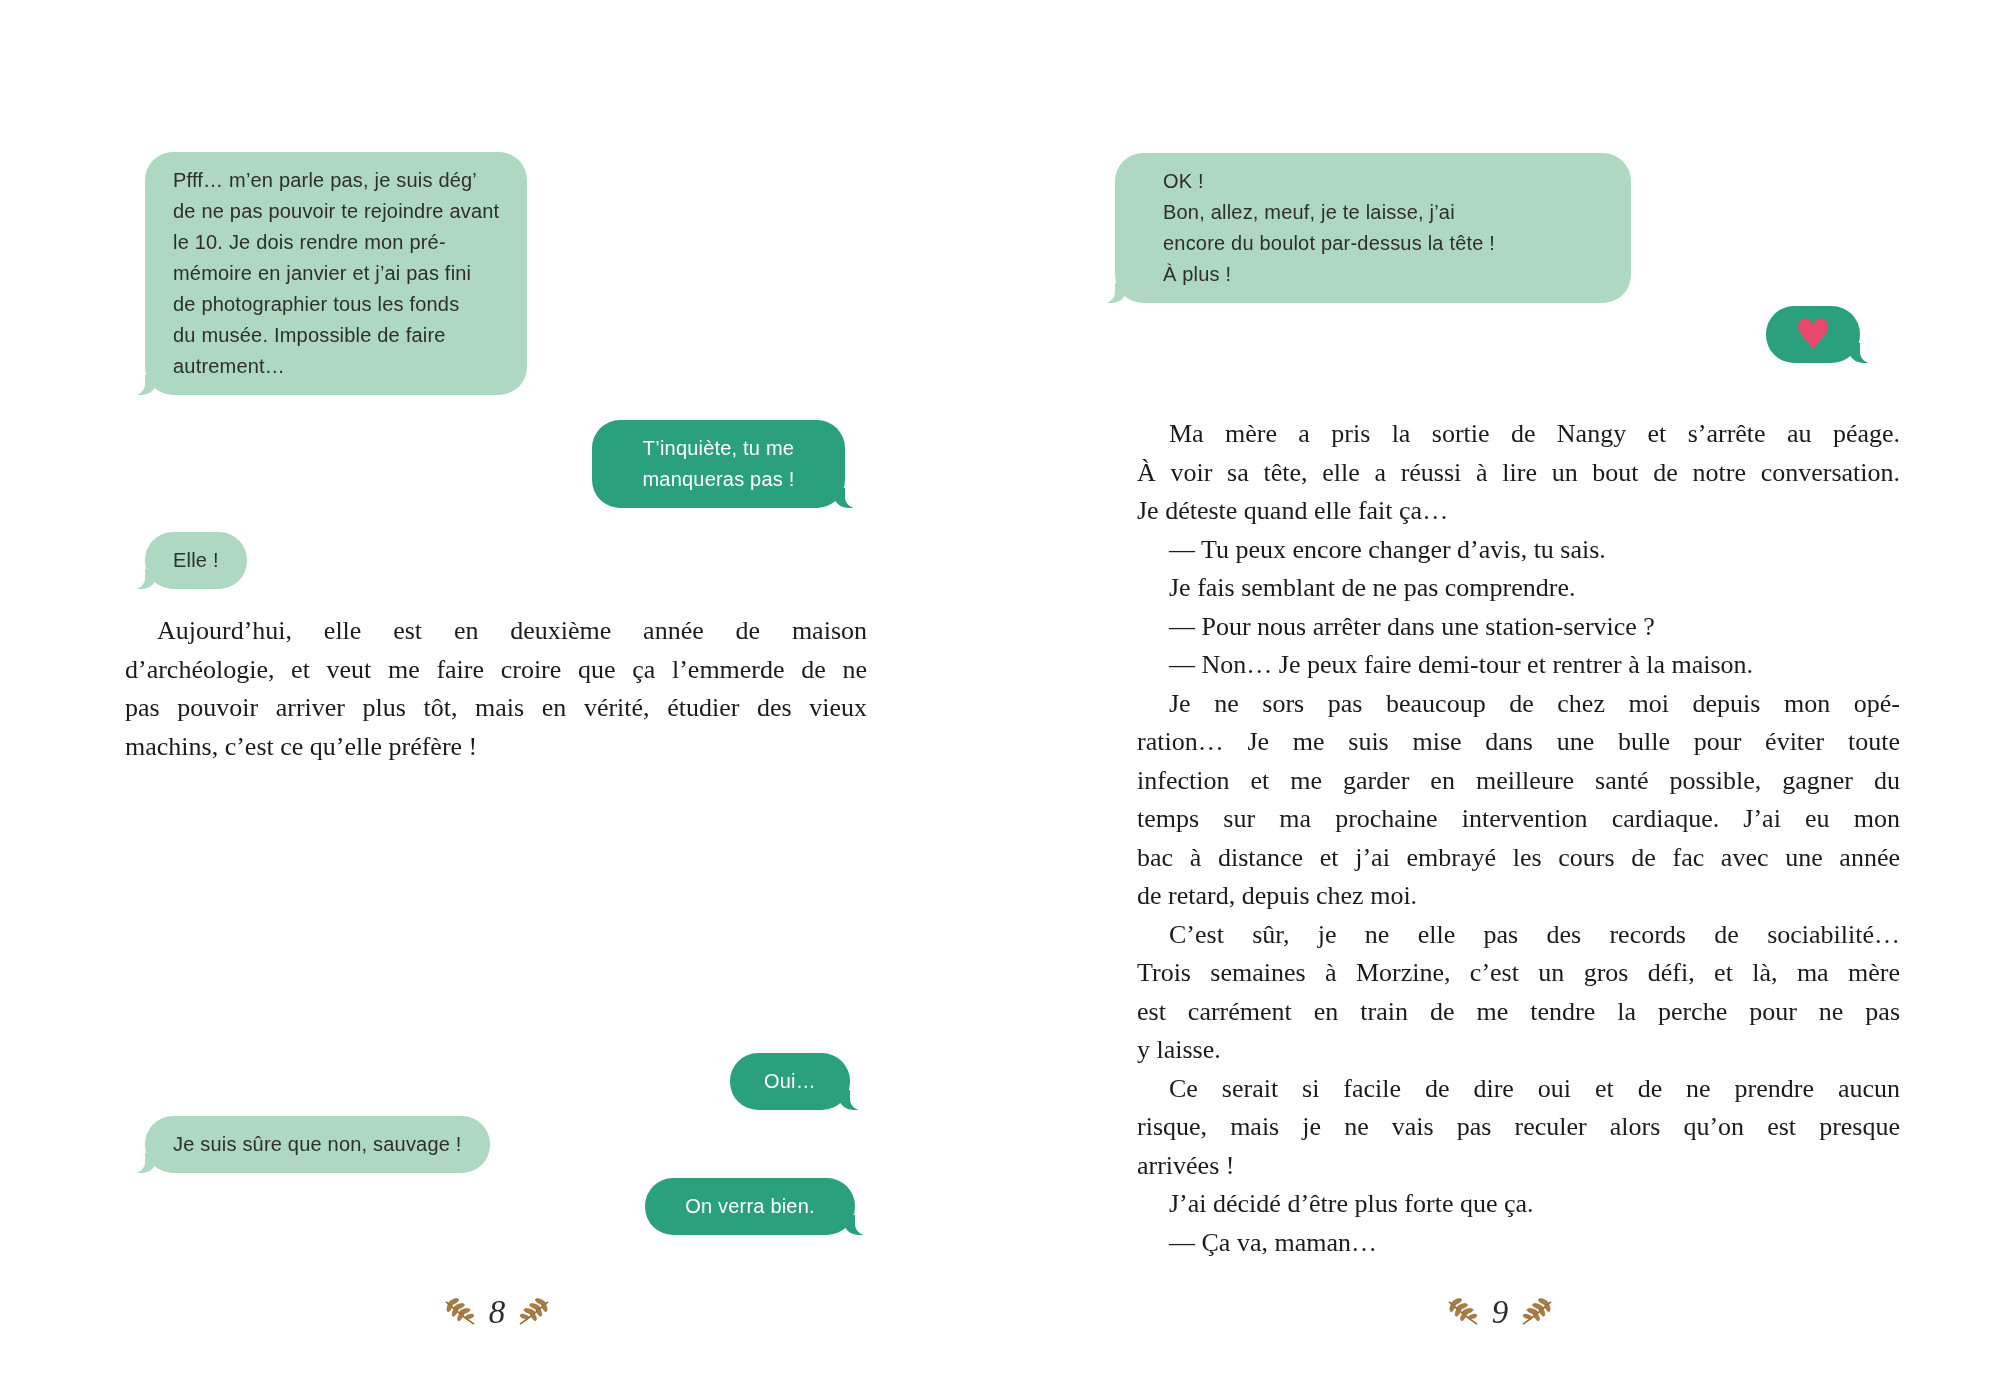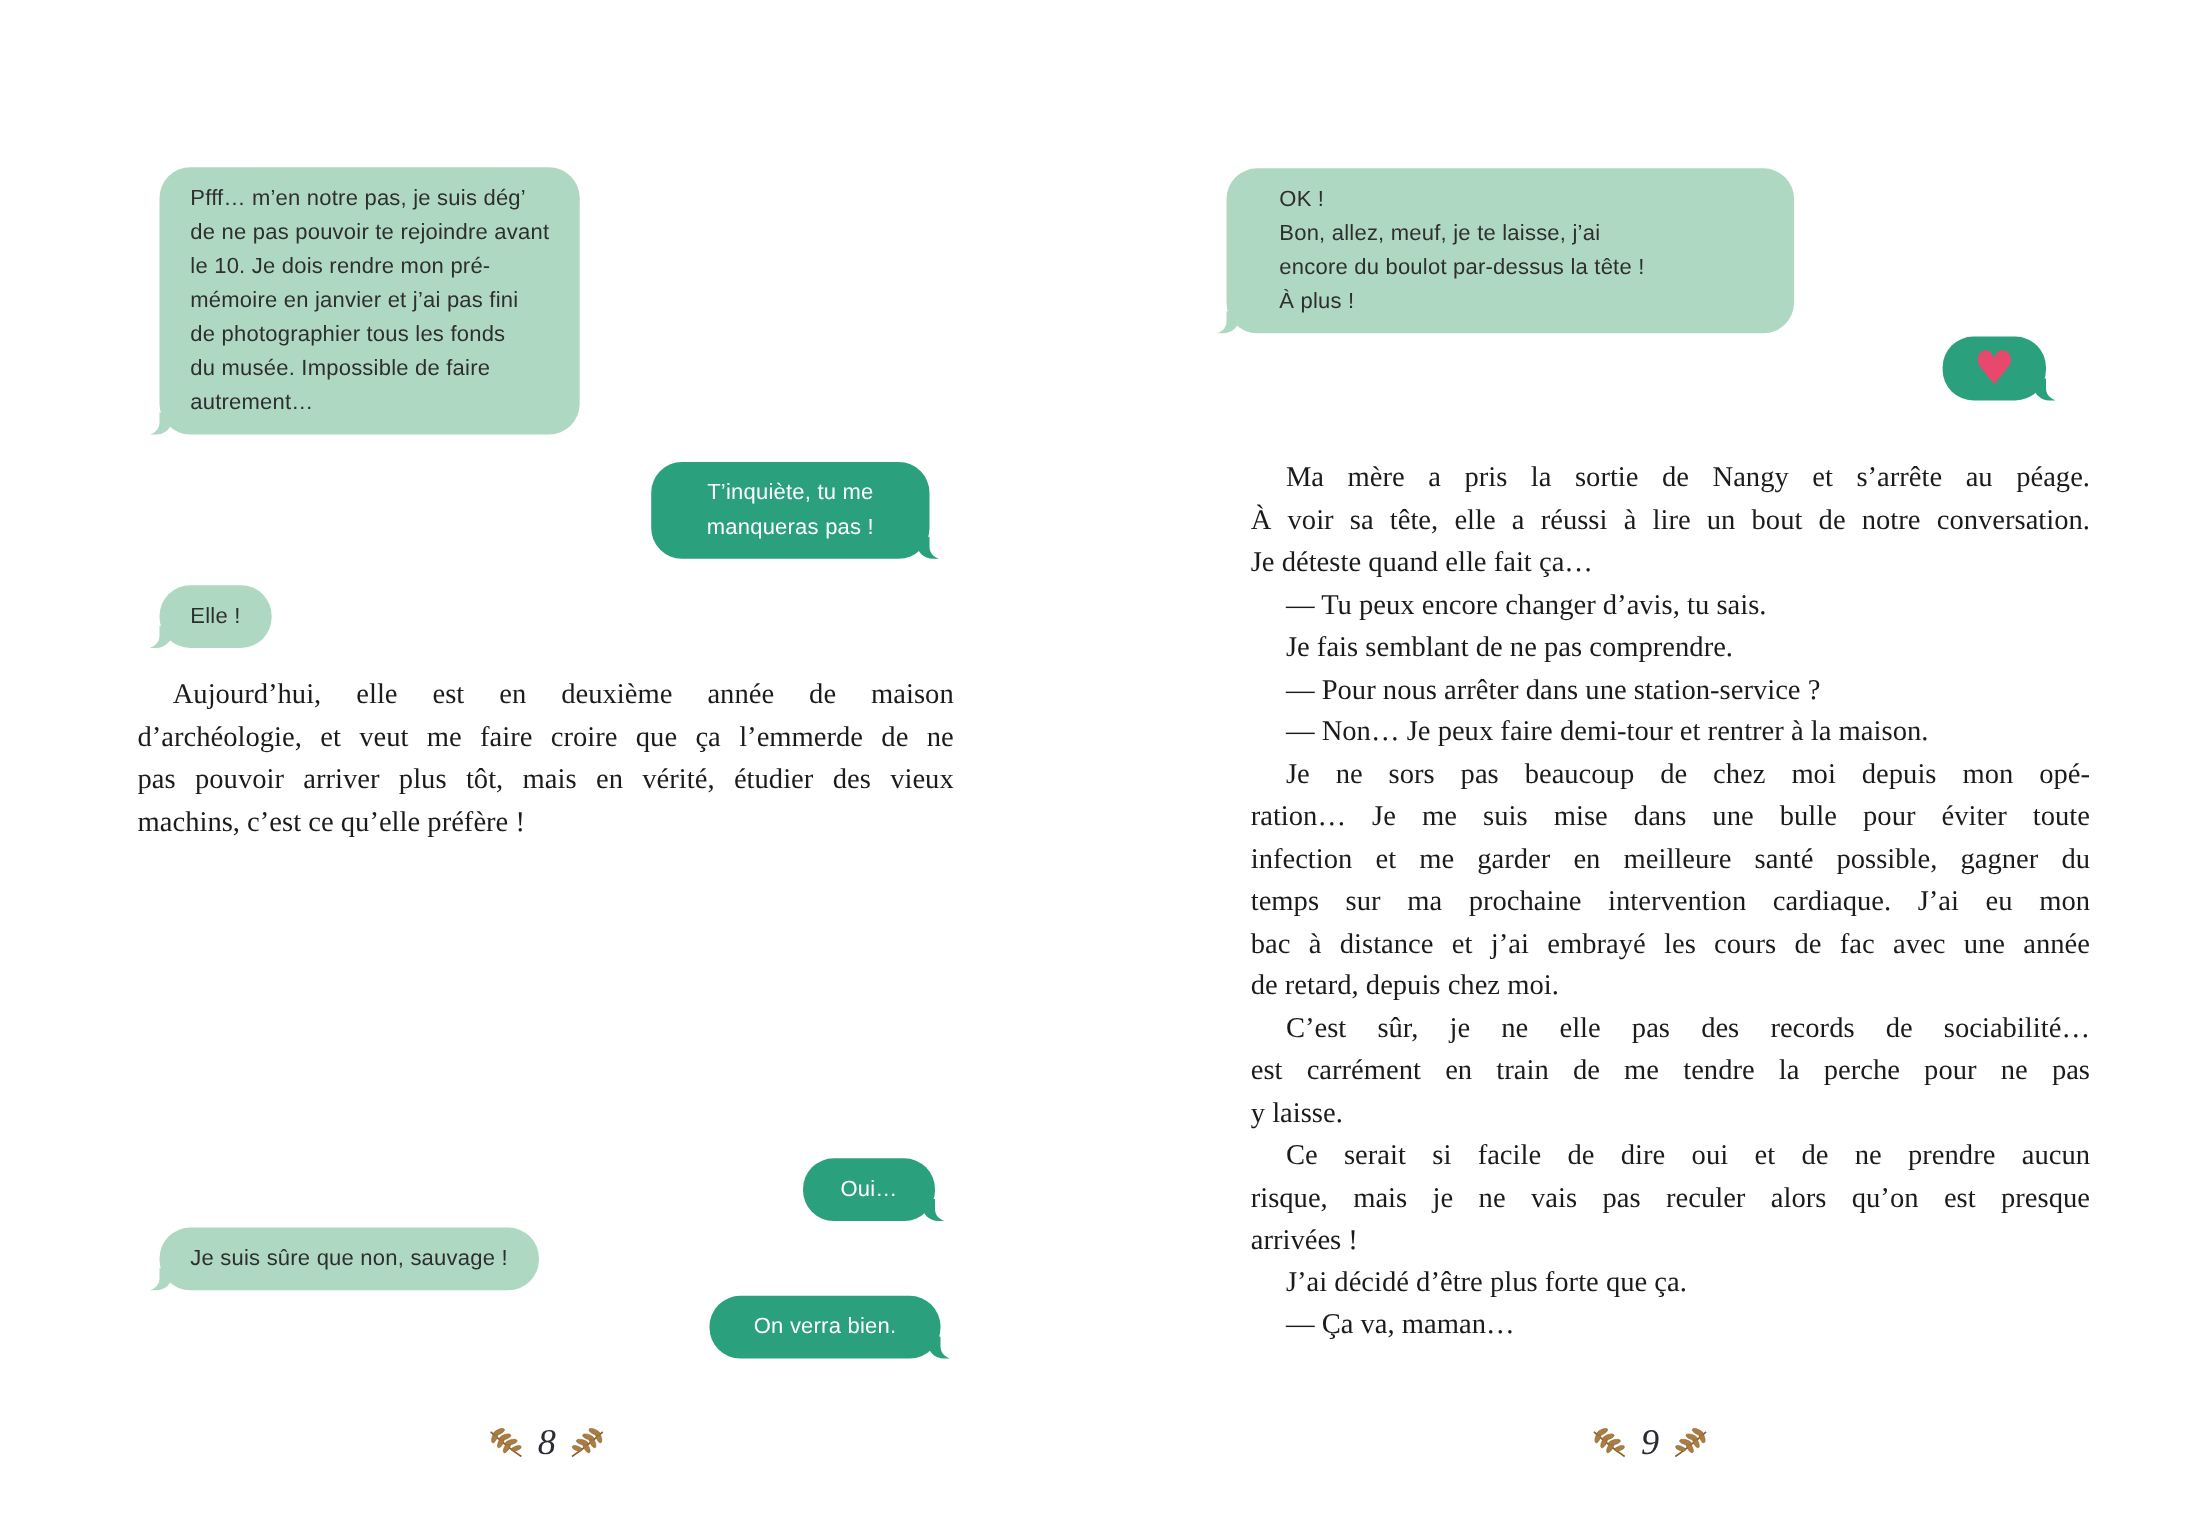"Pfff… m’en notre pas, je" div.bl { text: notre -> parle }
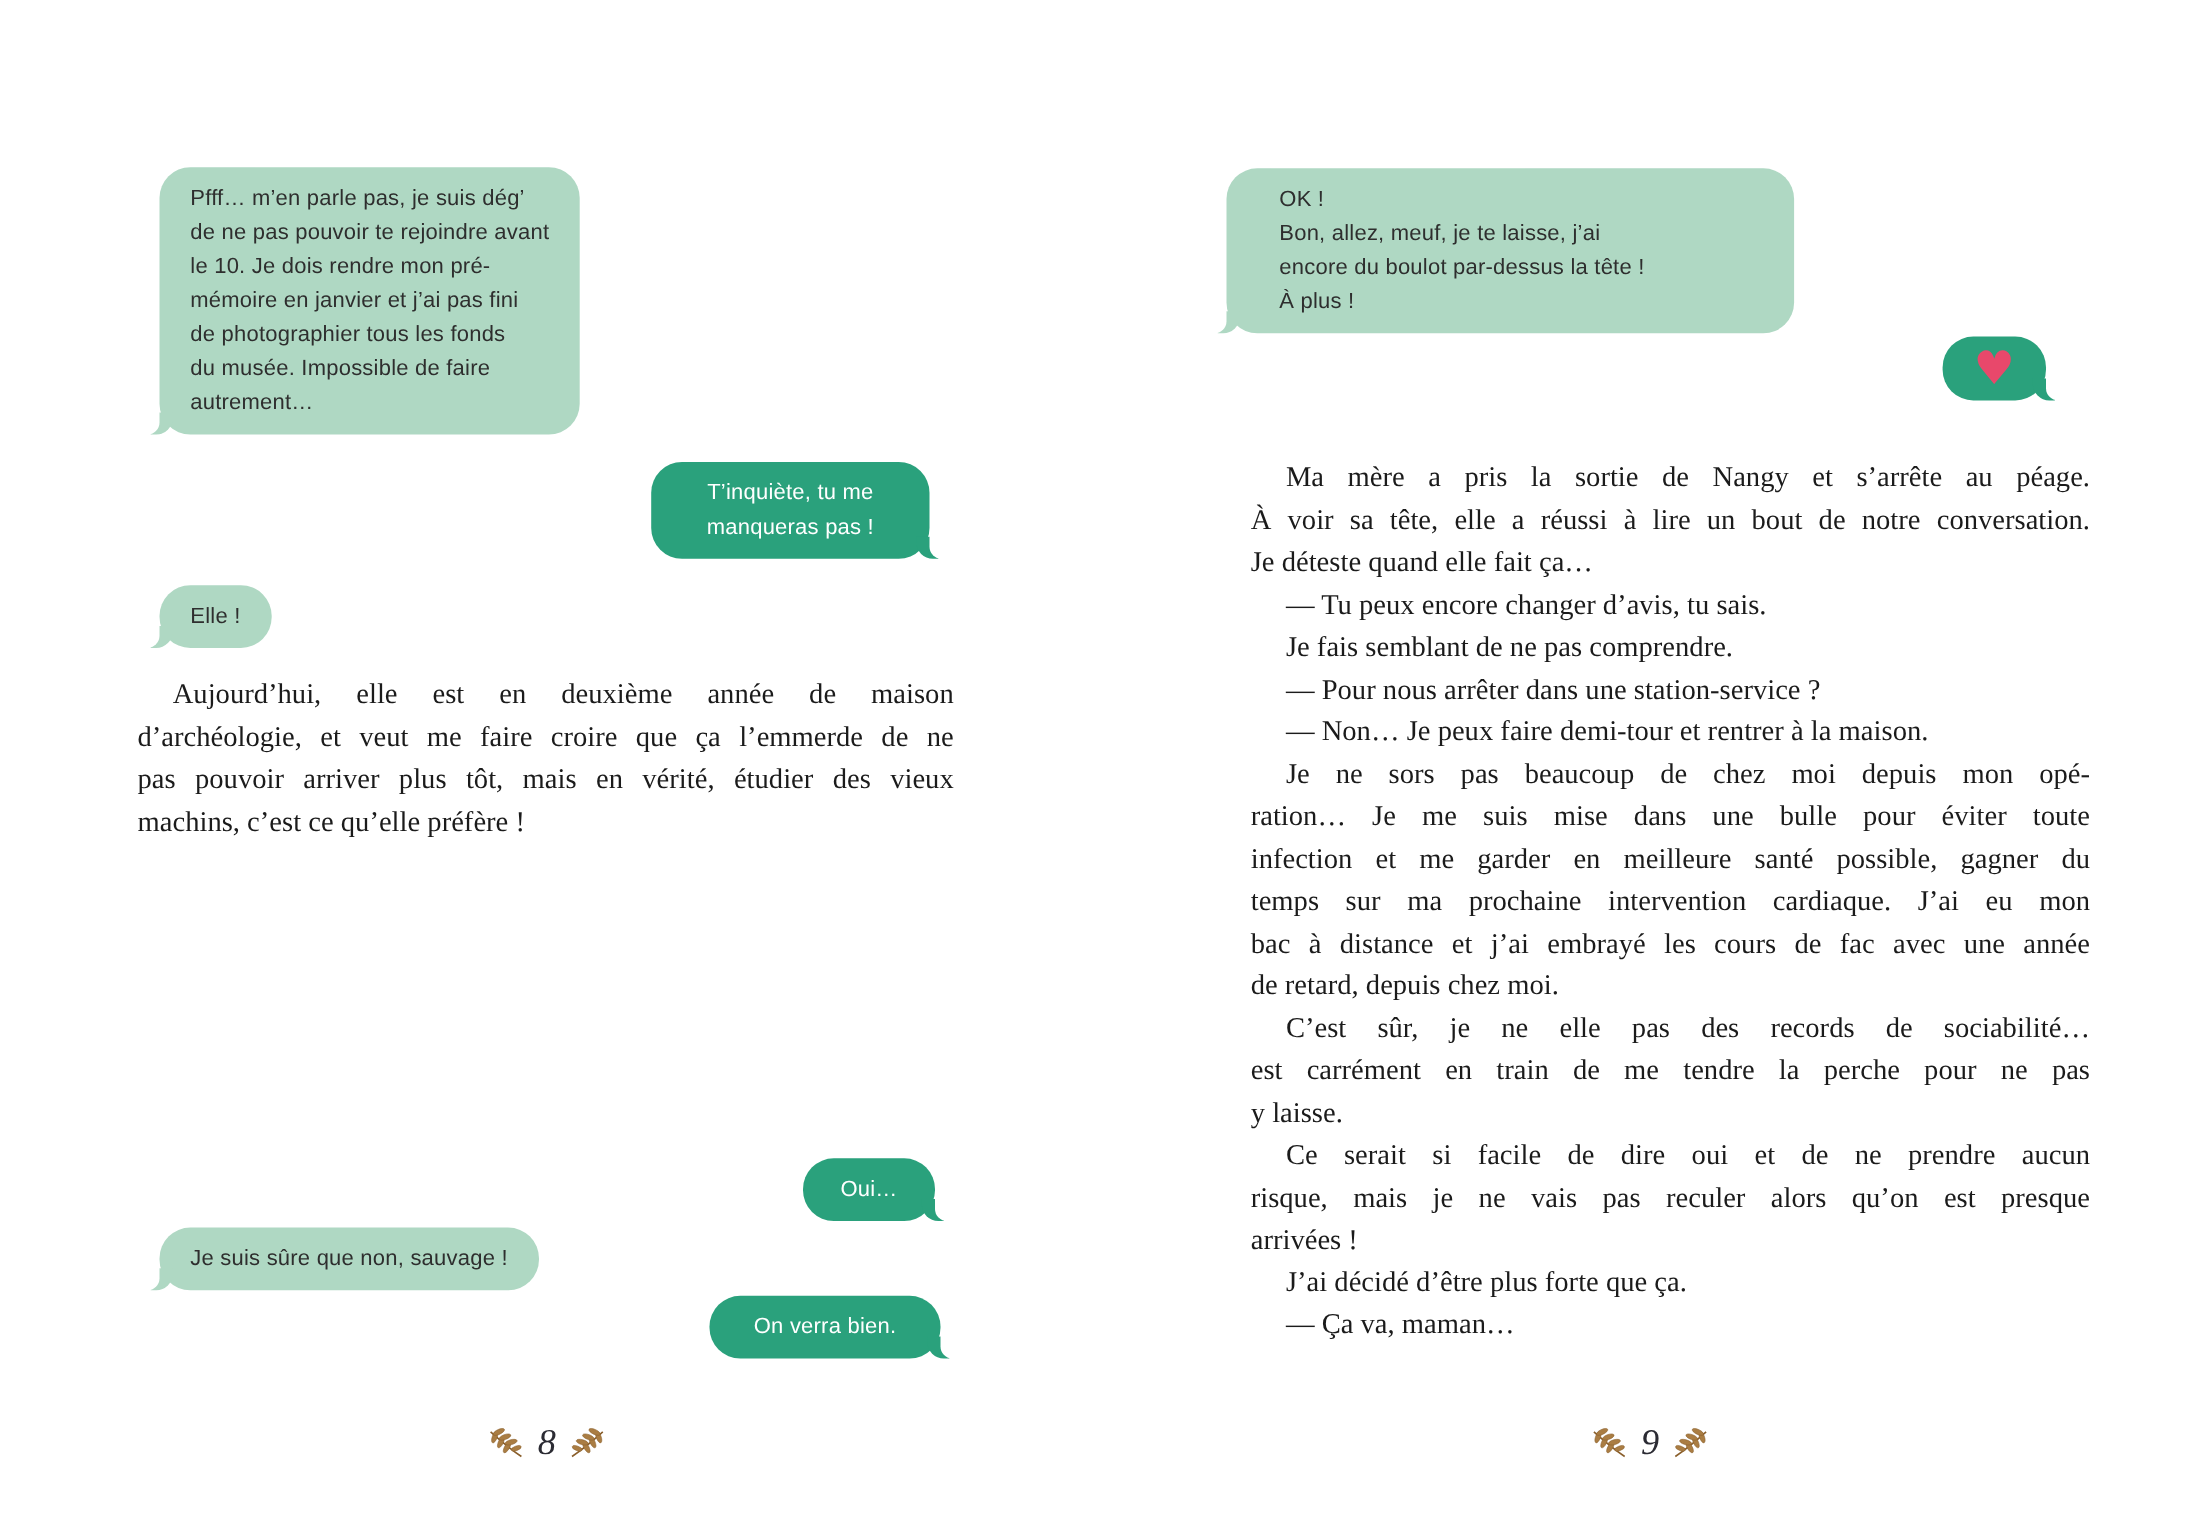"Trois semaines à Morzine, c’est" div.ln { html: none -> <div>Trois semaines à Morzine, c’est un gros défi, et là, ma mère</div> }
